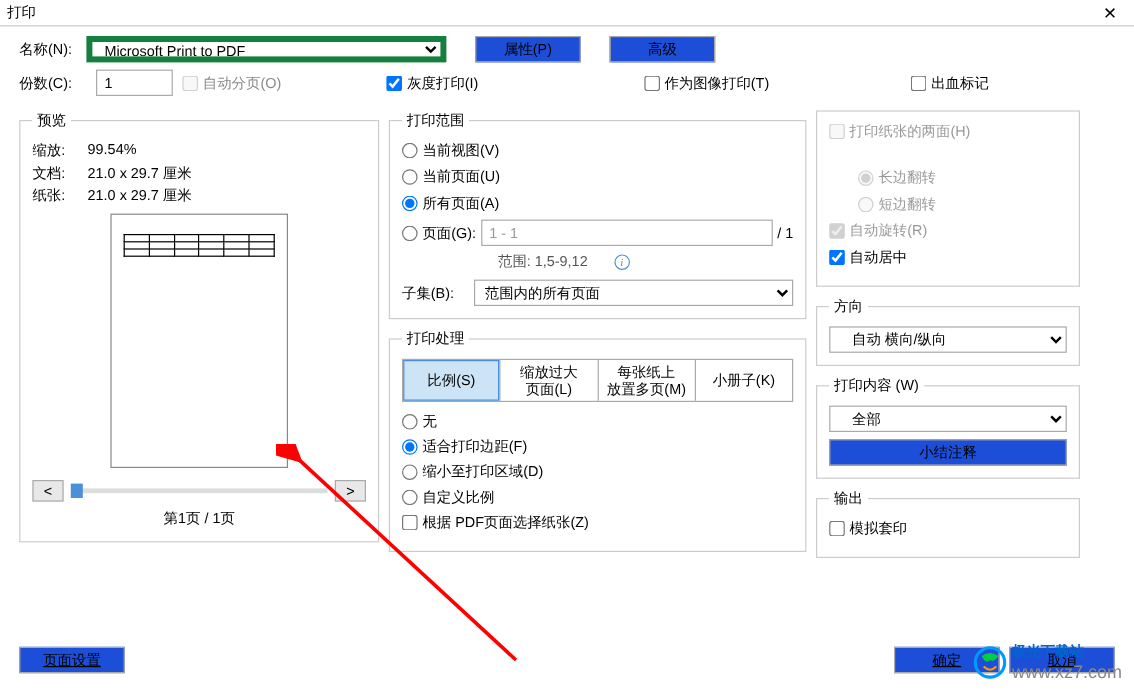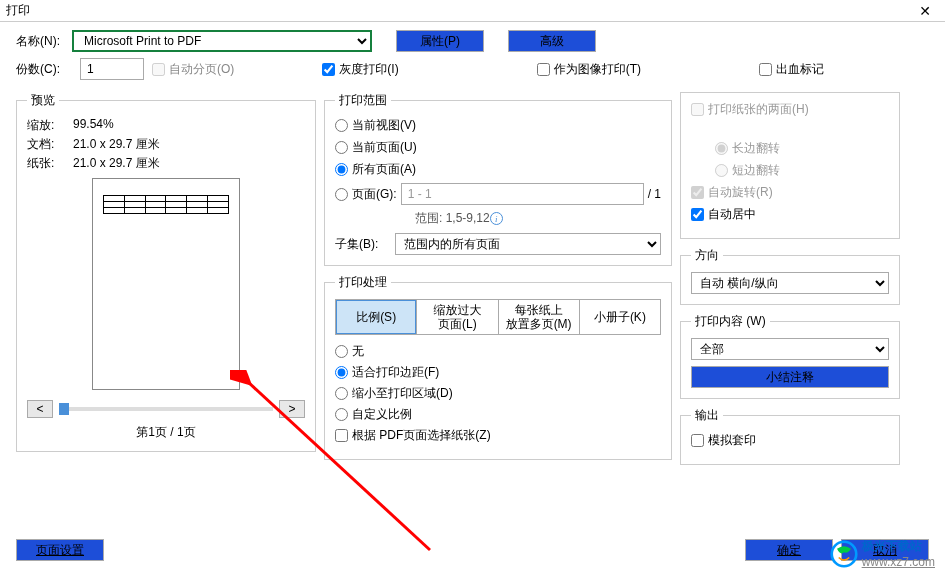"Microsoft Print to PDF" .top-row select { border: 2px solid #15803d -> 5px solid #15803d }
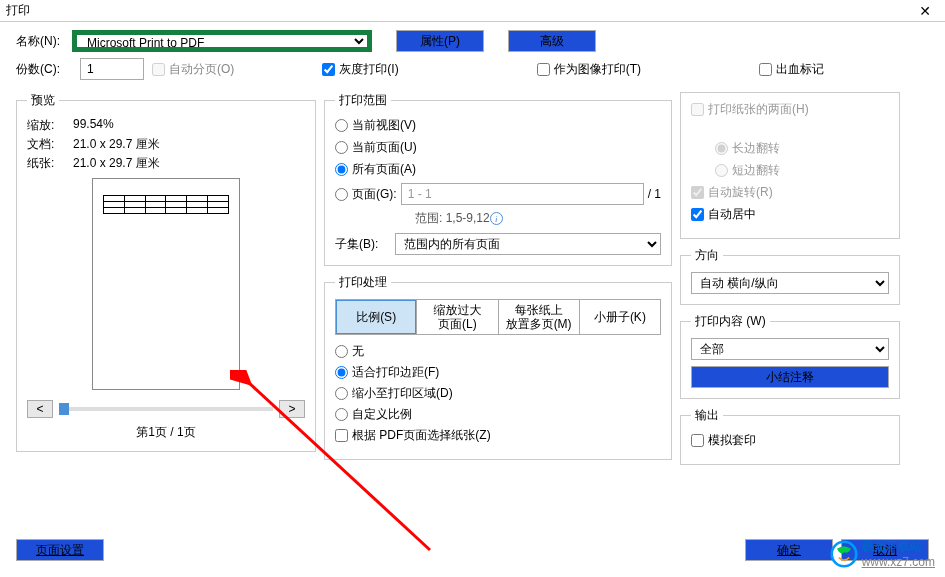"范围: 1,5-9,12" .hint { gap: 0 -> 22px }
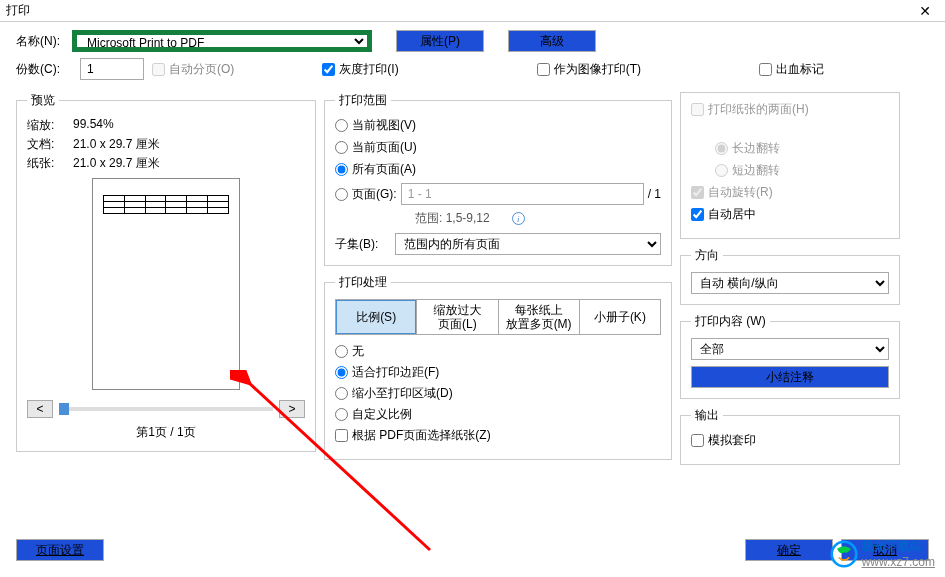"自动 横向/纵向" select.full { padding-left: 4px -> 14px }
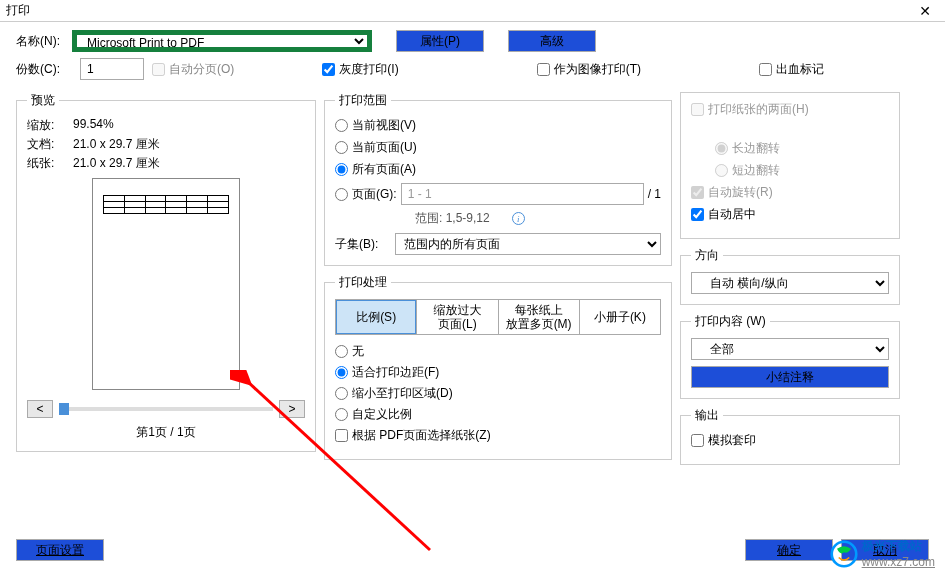"www.xz7.com" .watermark .en { font-size: 12px -> 15px; text-decoration: underline -> none }
